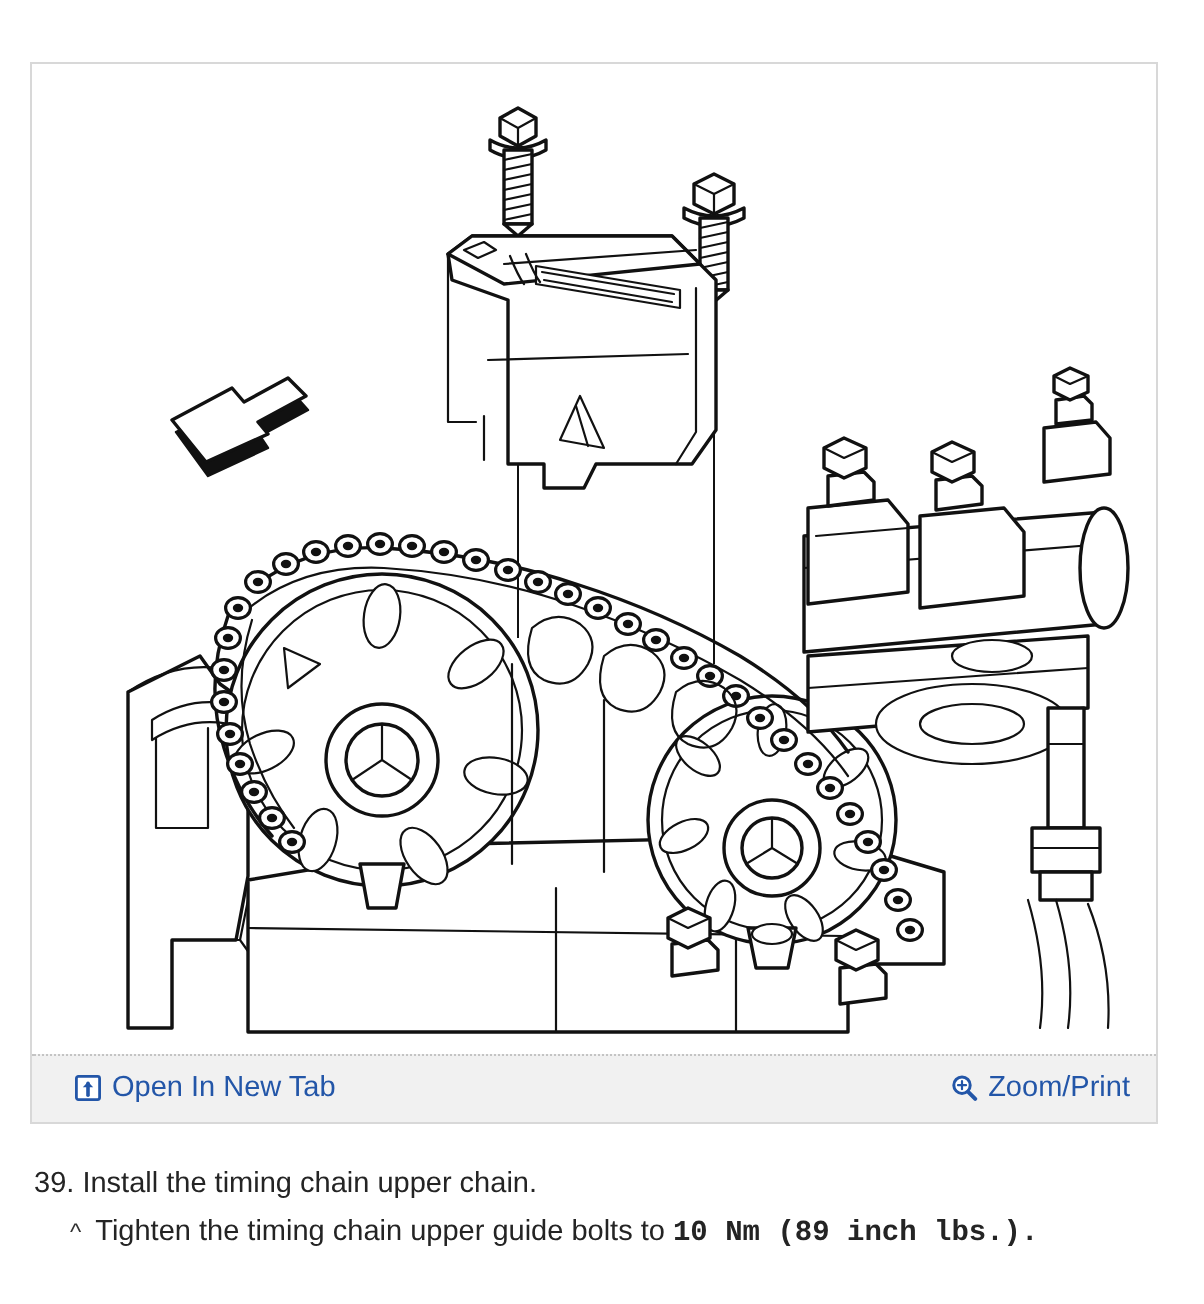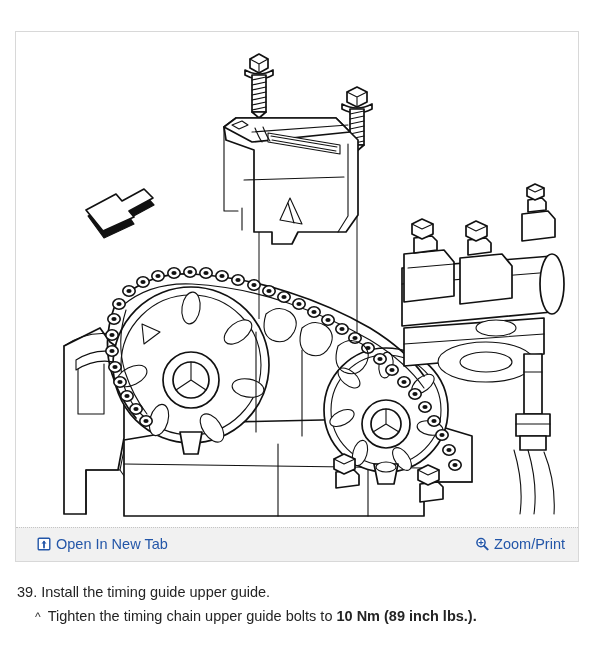"Install the timing guide upper" span { text: guide upper guide -> chain upper chain }
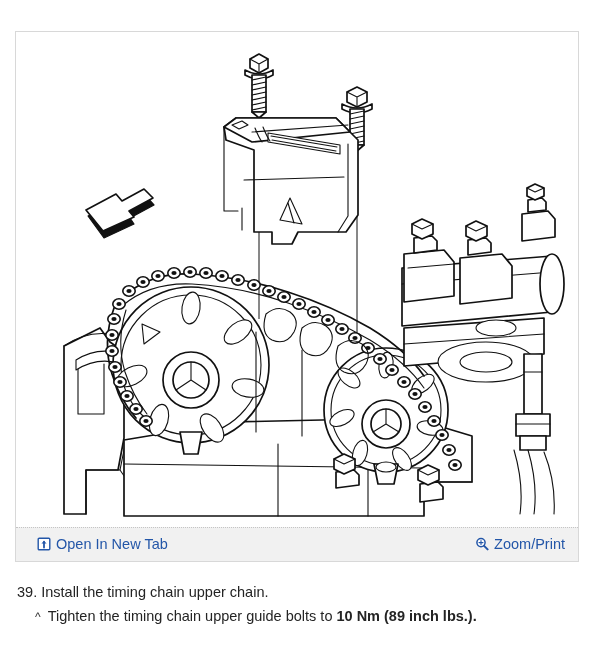"10 Nm (89 inch lbs.)." .torque-value { font-family: none -> Liberation Mono, monospace }
